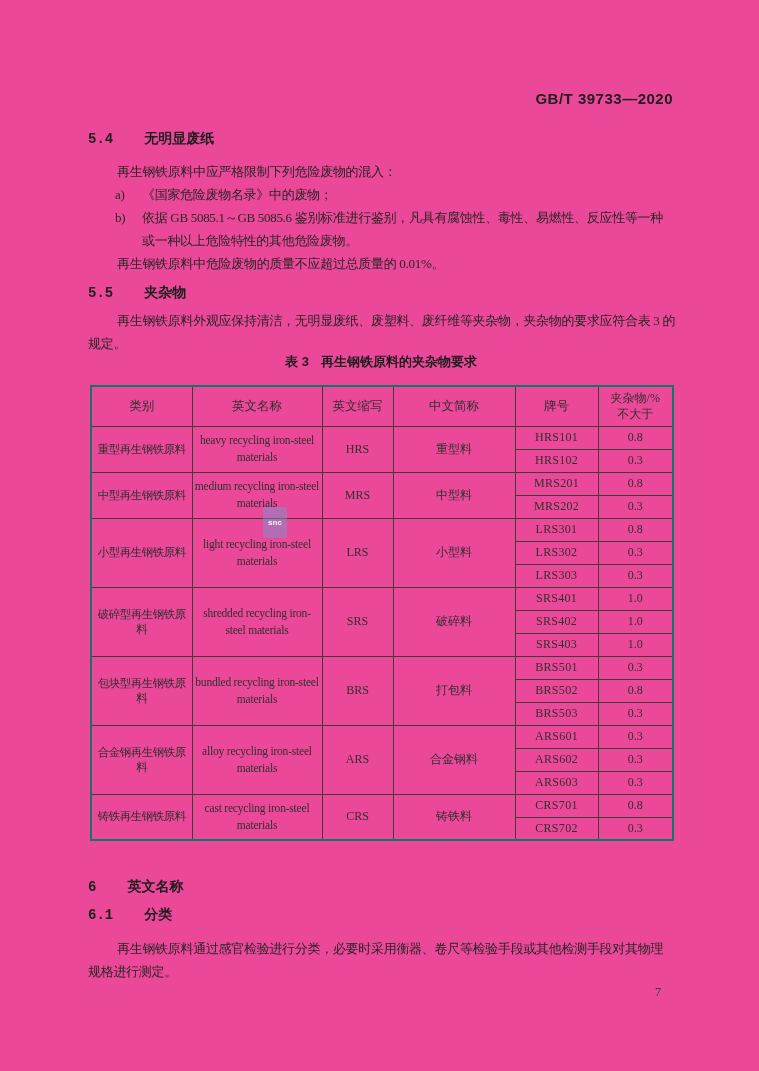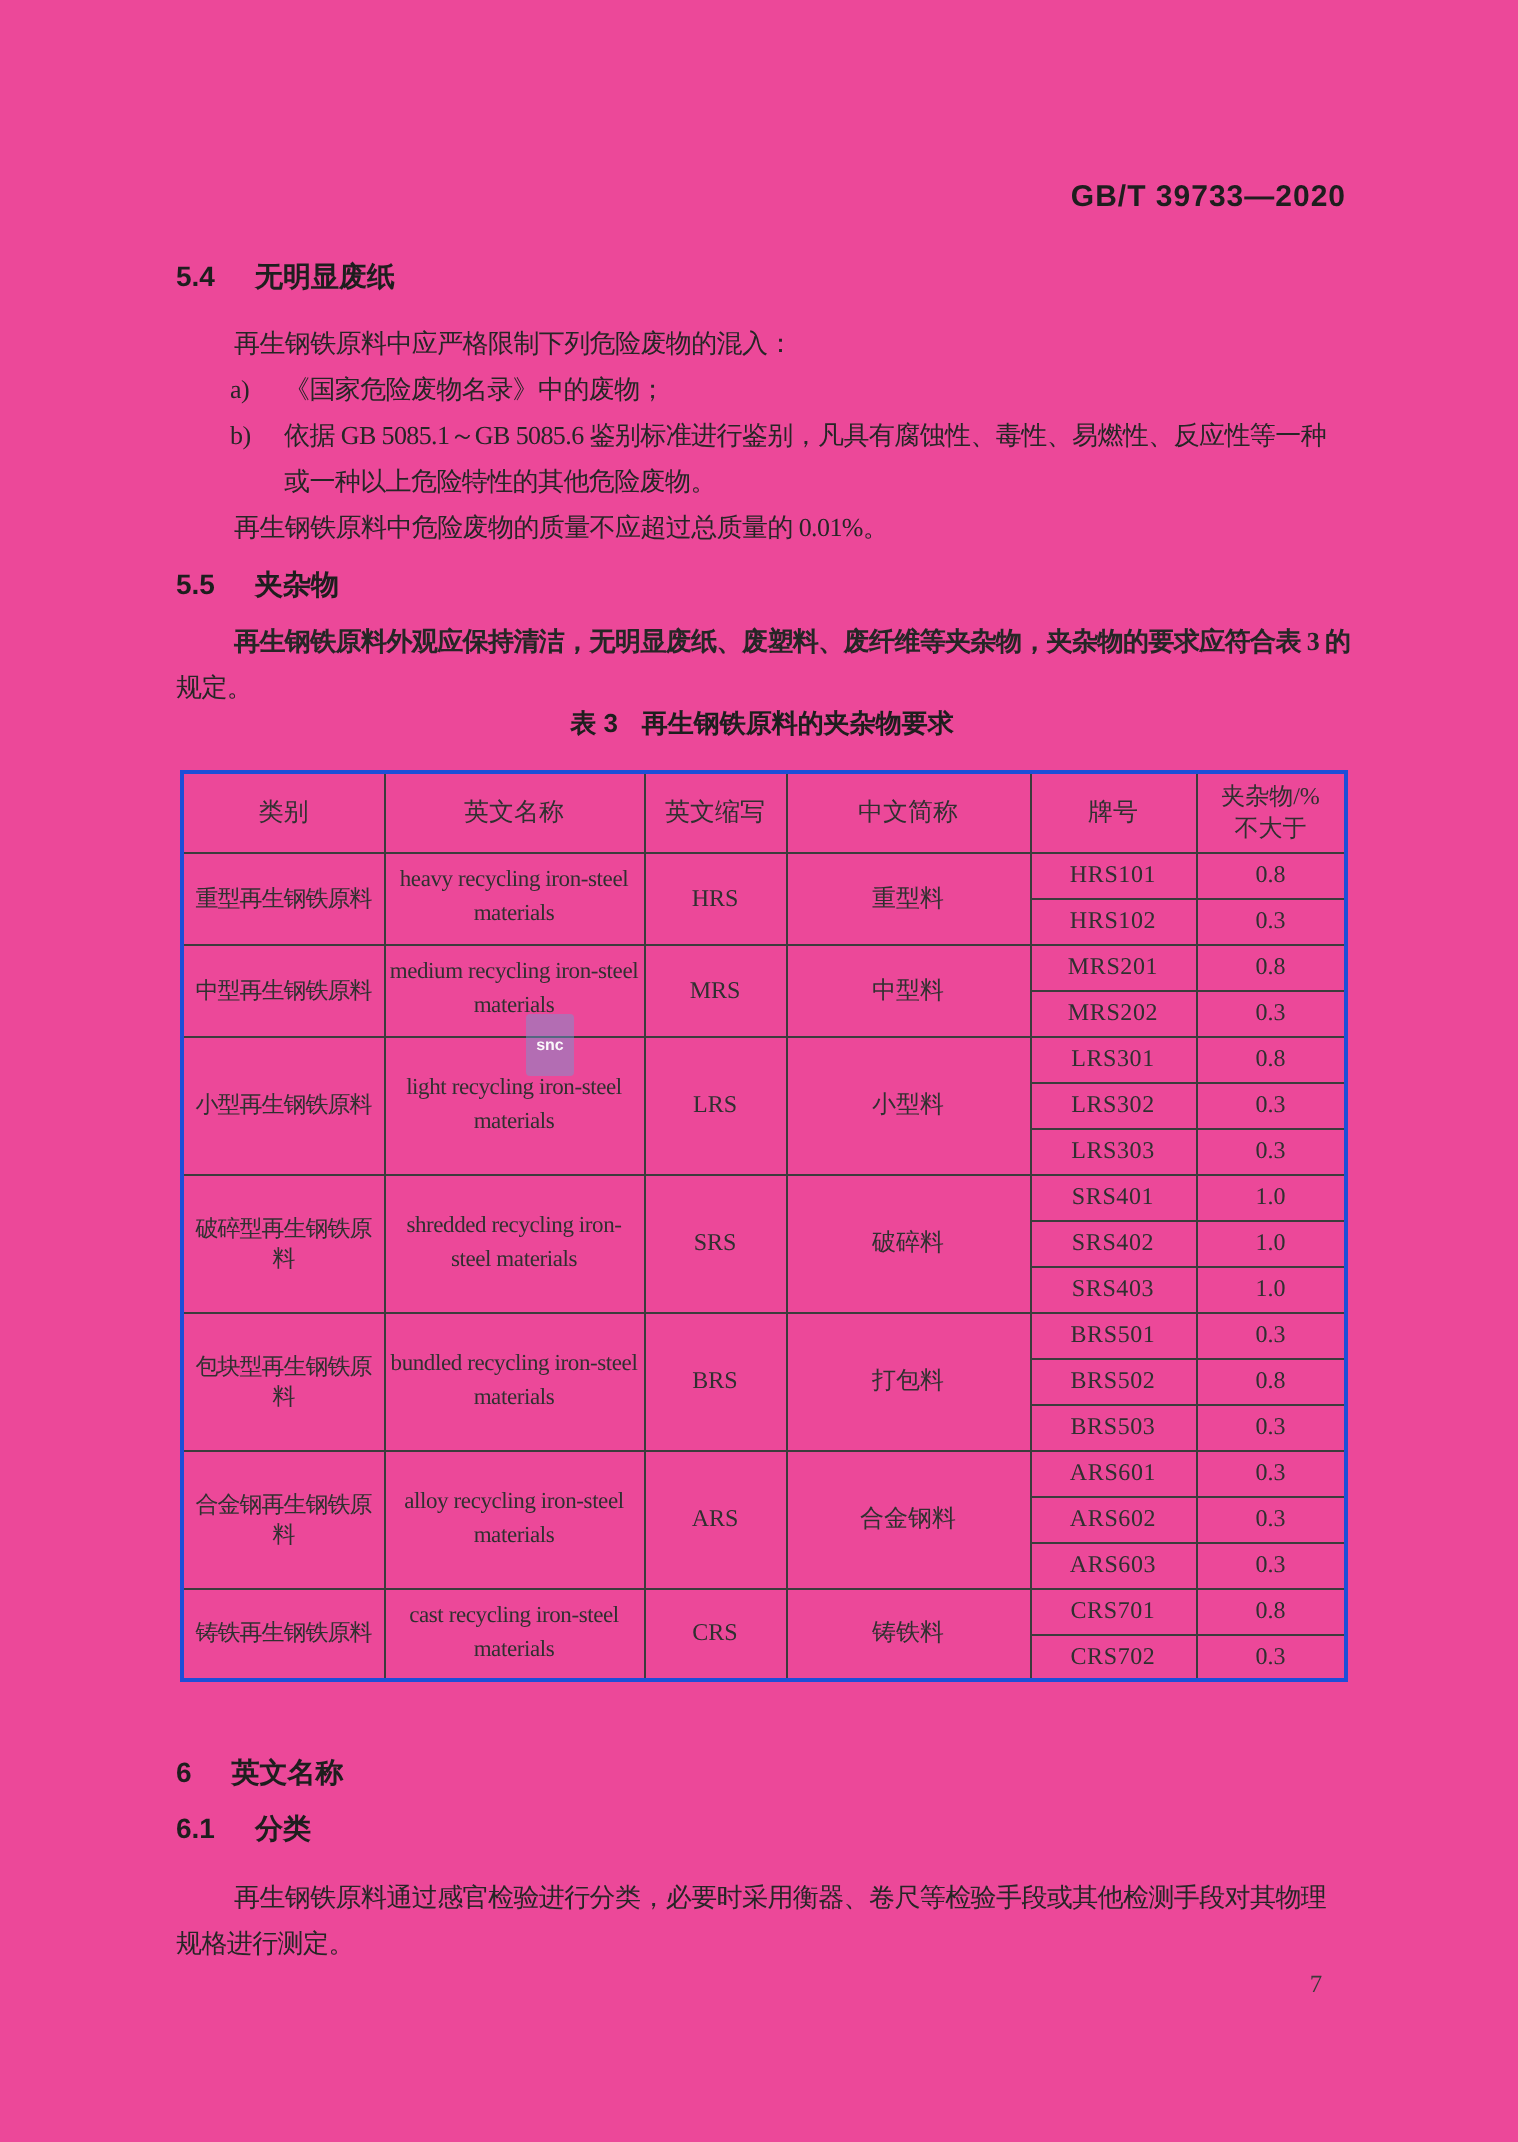"5.4" .heading .h-num { font-family: none -> Liberation Mono, monospace; margin-right: 20px -> 31px }
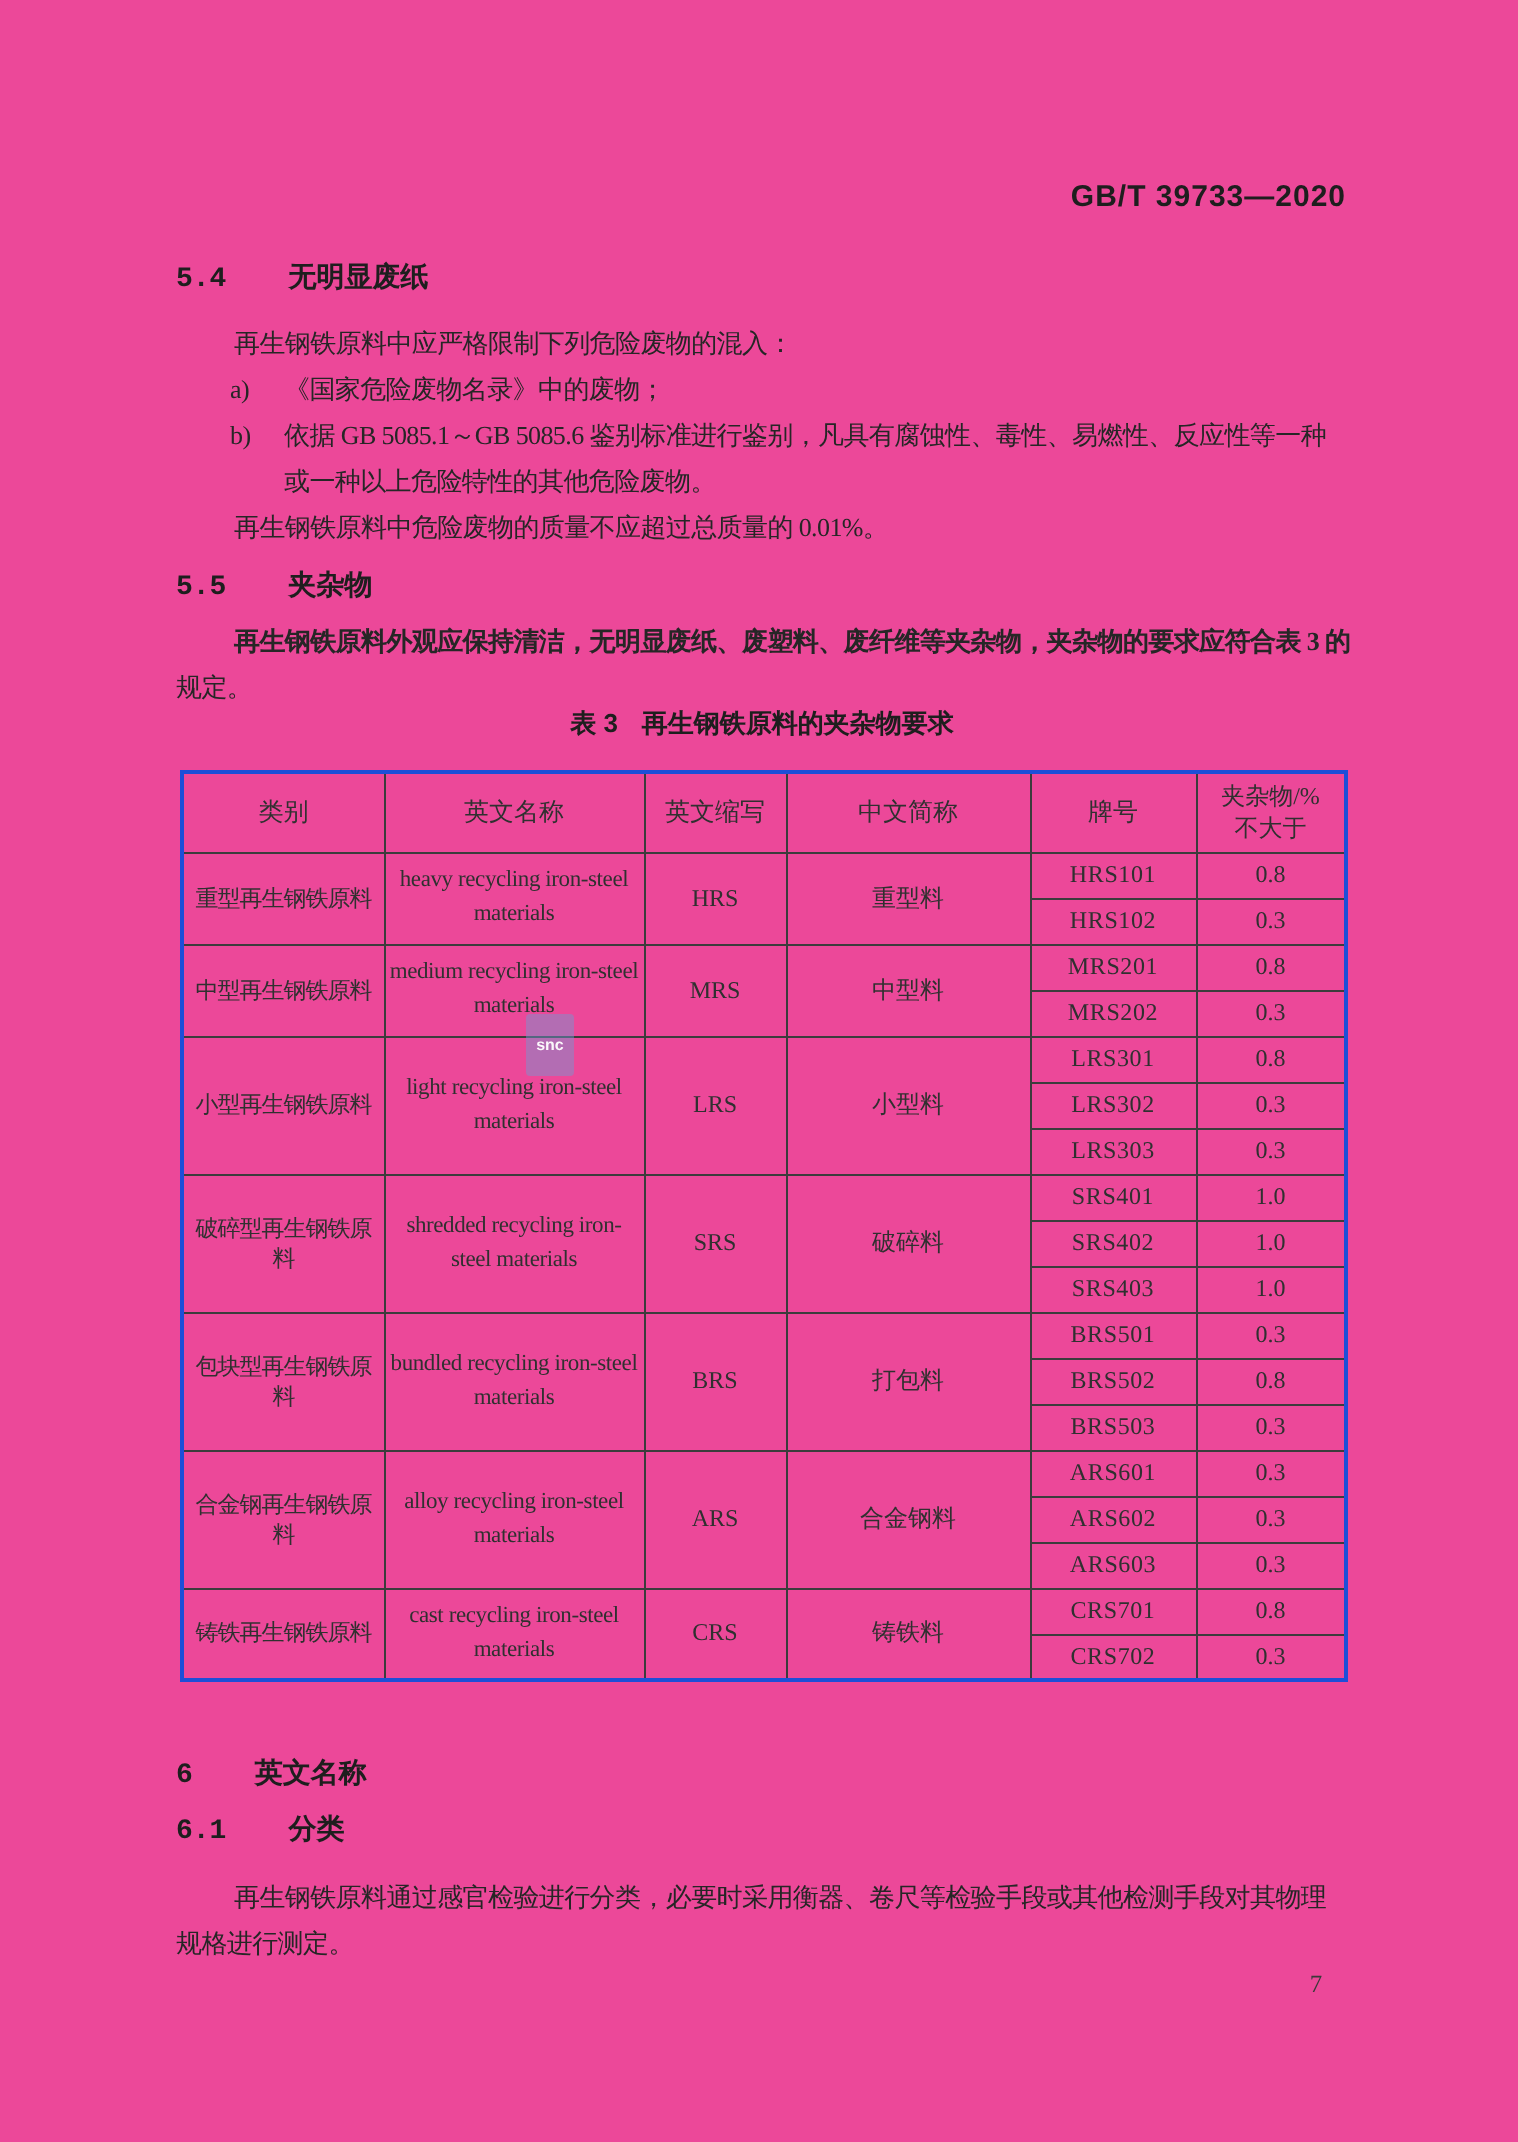"再生钢铁原料外观应保持清洁，无明显废纸、废塑料、废纤维等夹杂物，夹杂物的要求应符" div.abs { font-weight: bold -> none }
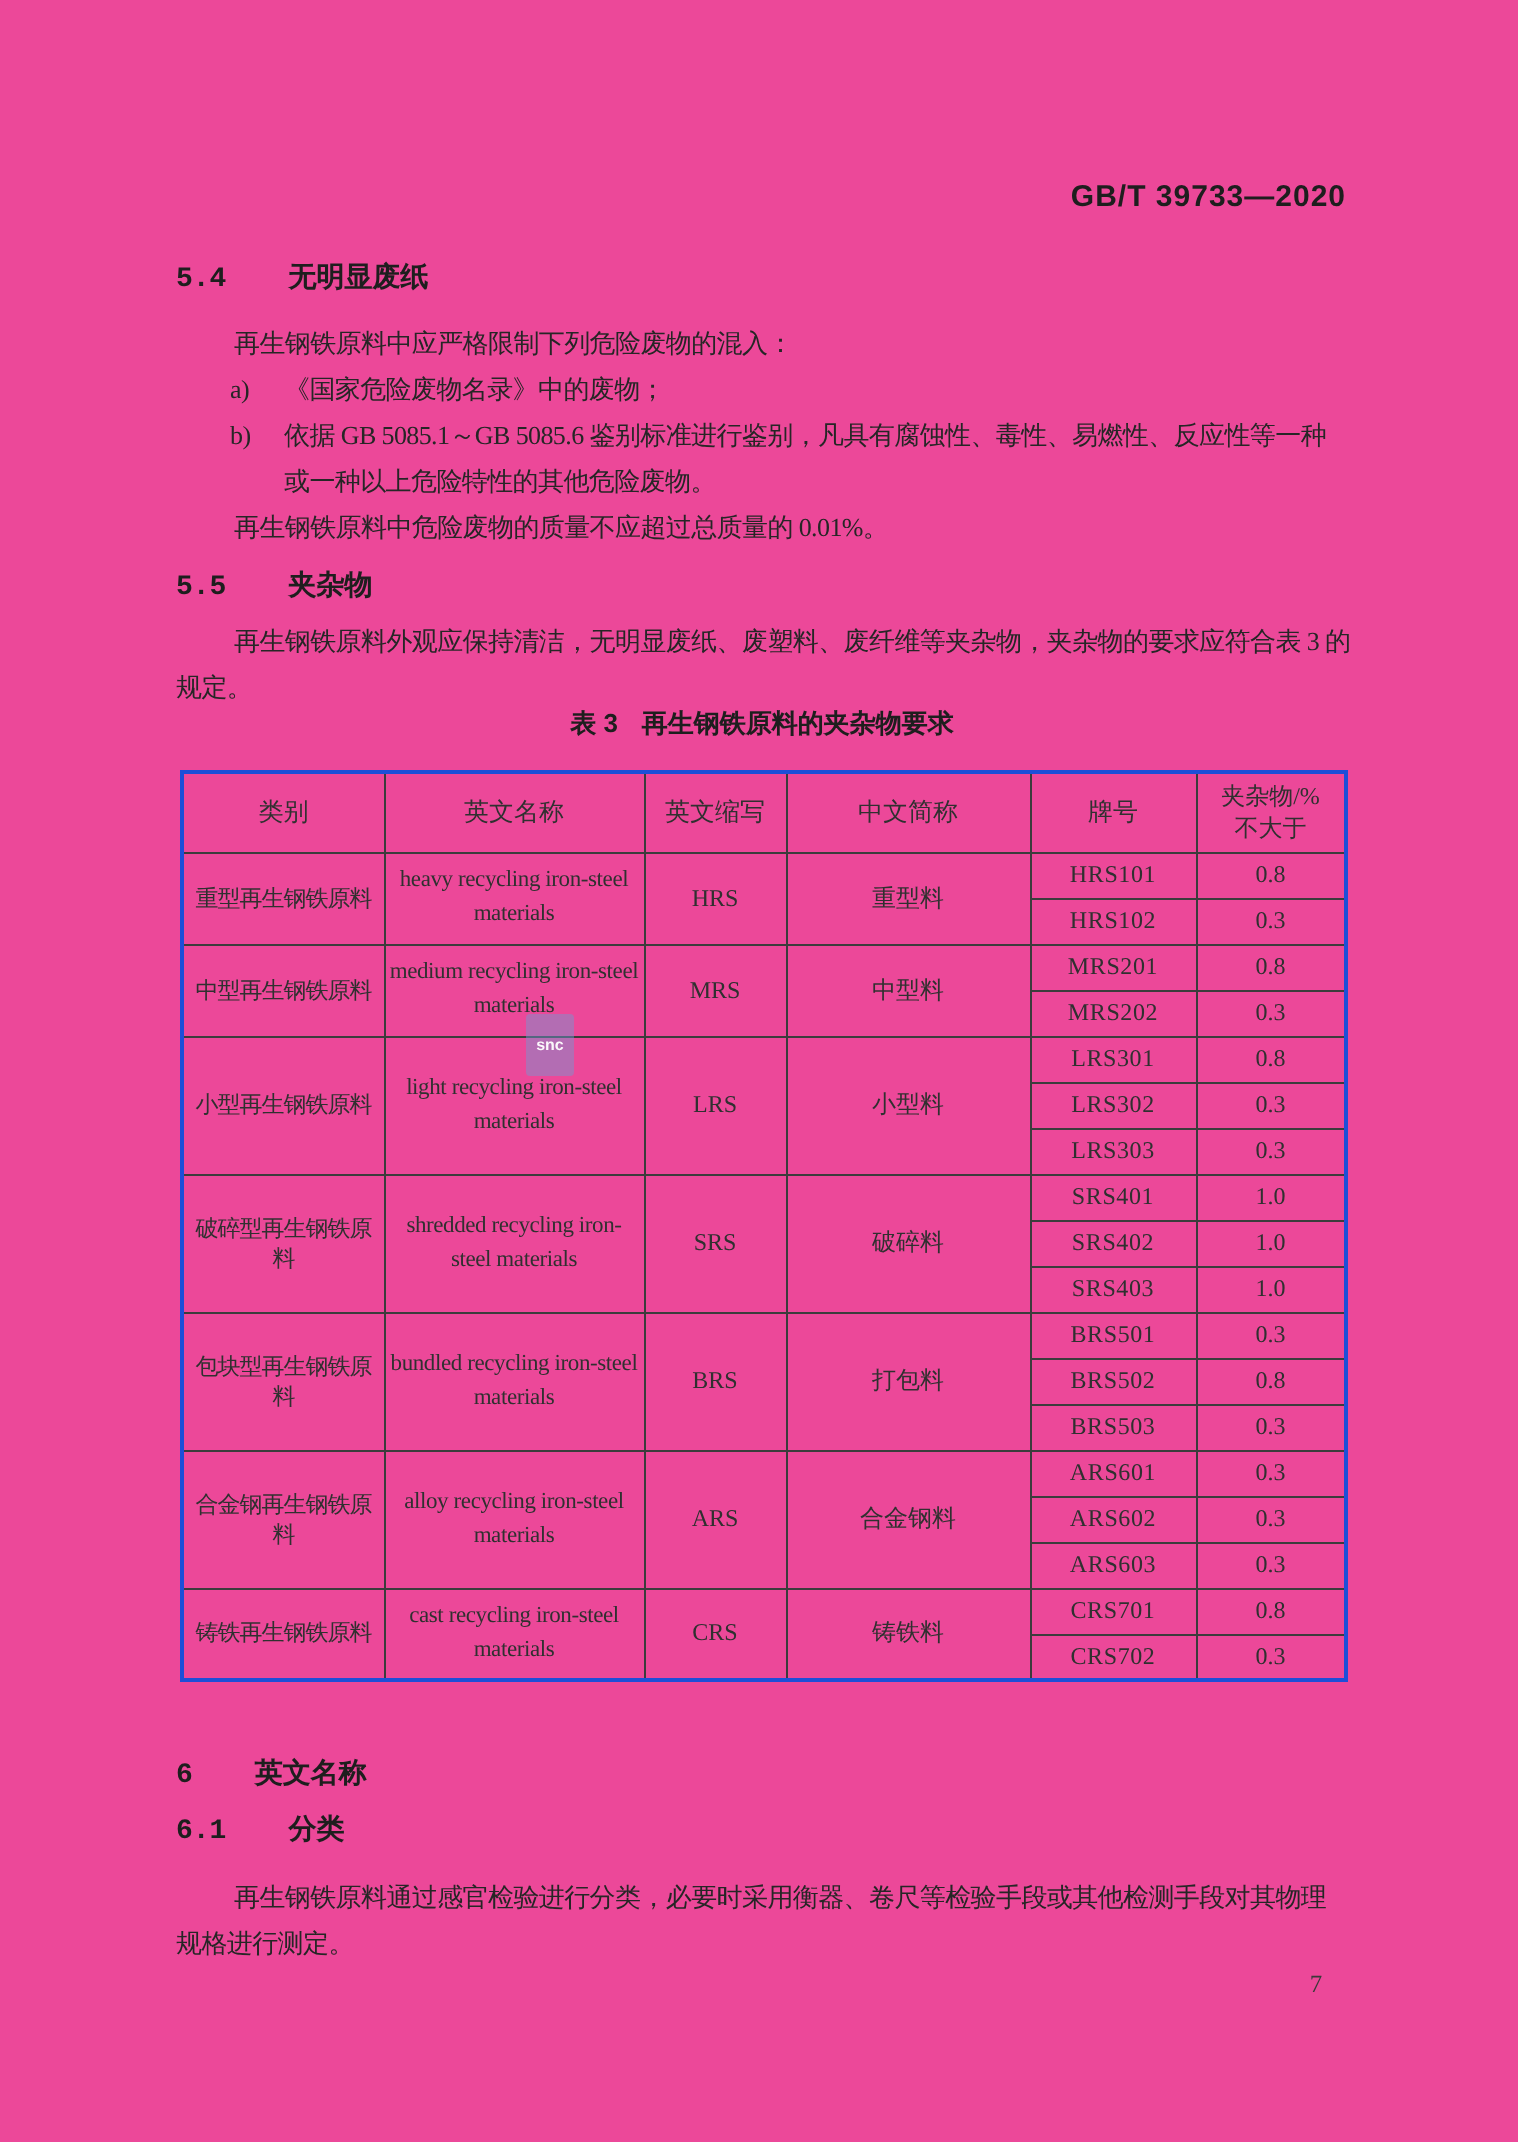"类别" table.inclusions { border: 2px solid #1d4ed8 -> 2px solid #0f766e }
